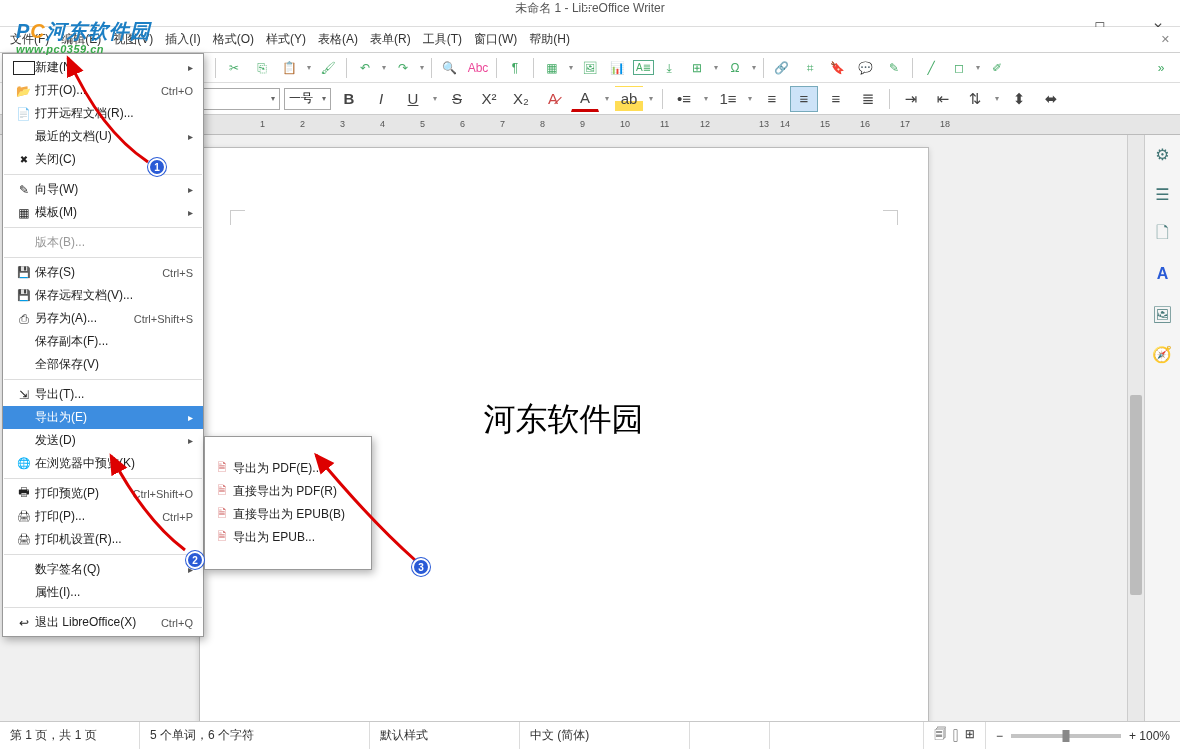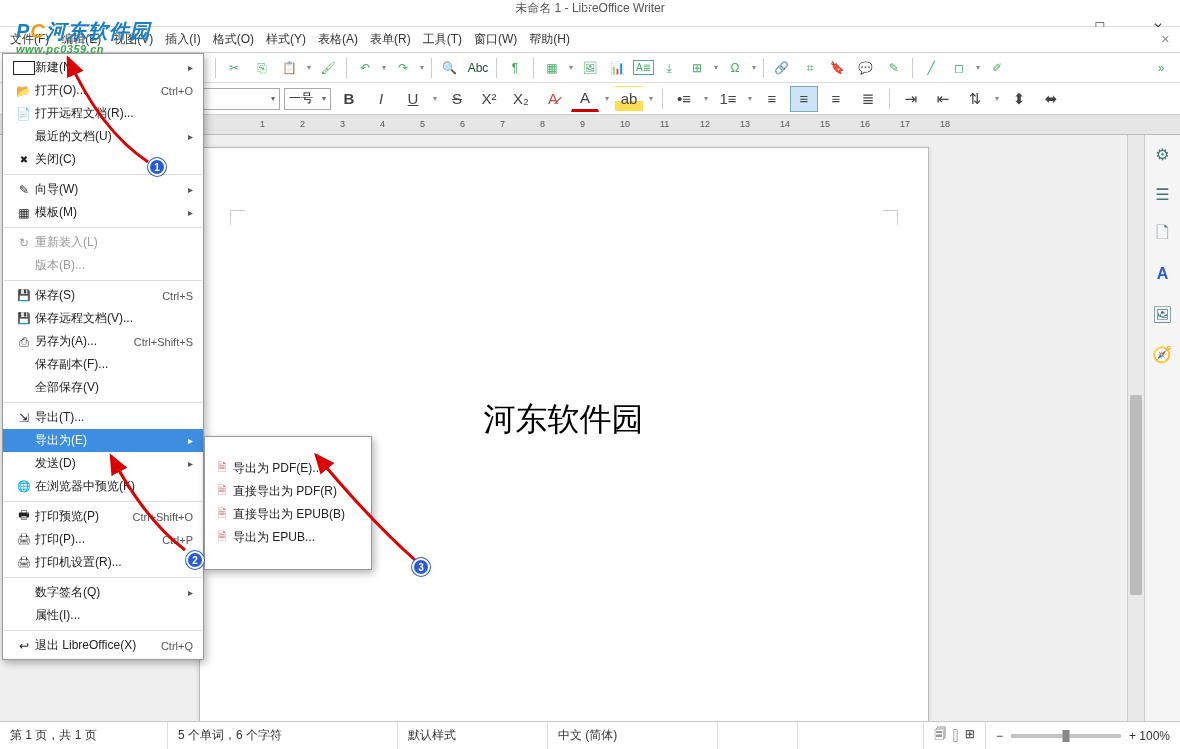"Abc" span.tb-btn { color: #14532d -> #ec4899 }
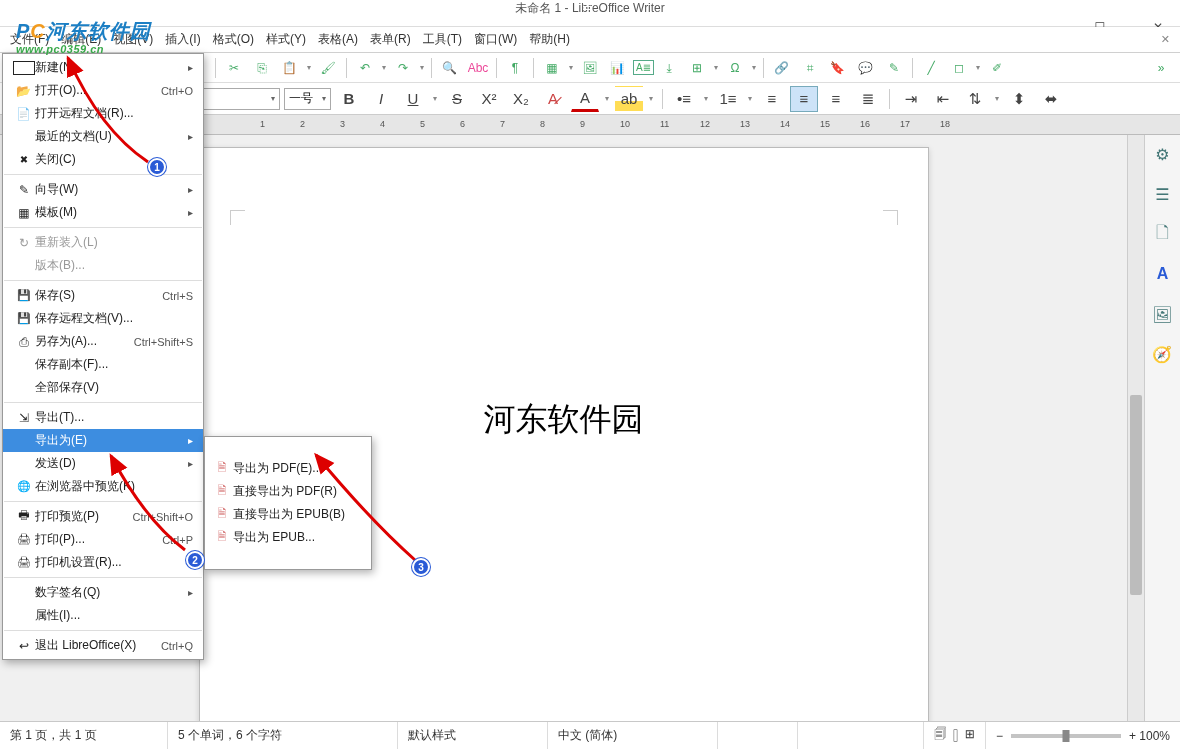"13" span.rnum { left: 740px -> 759px }
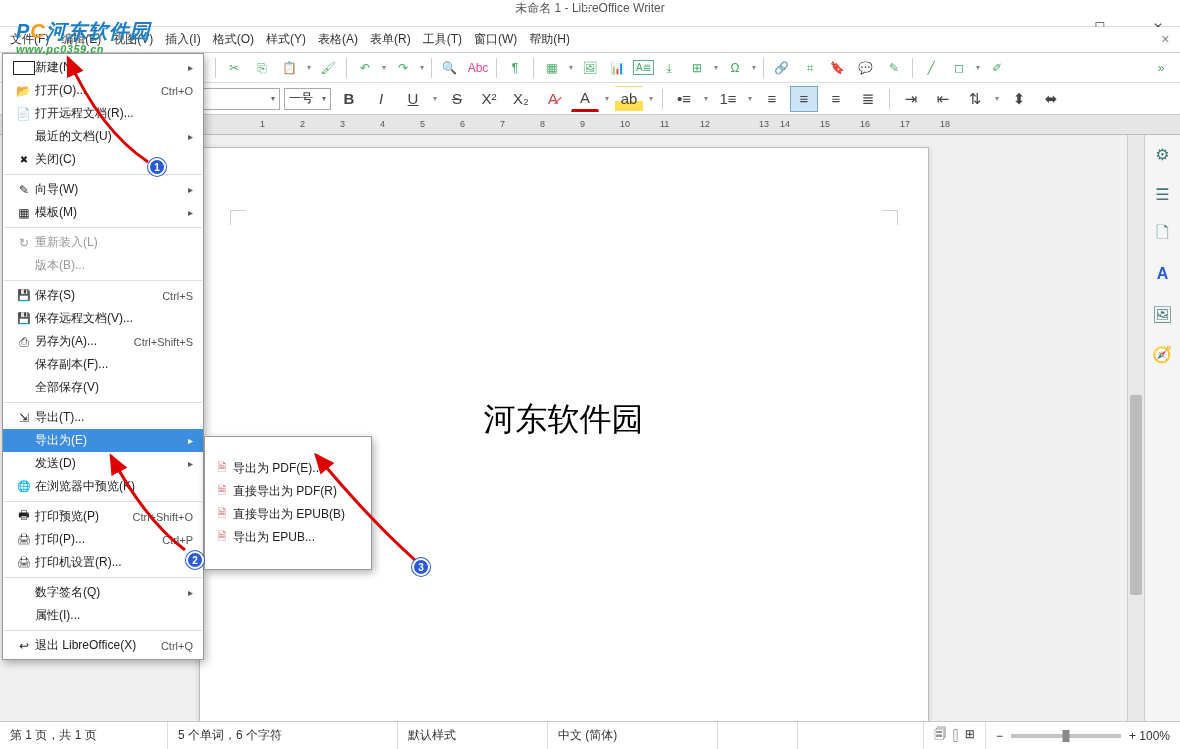"重新装入(L)" div.row { html: <div> <span></span> <span>重新装入(L)</span> </div> -> none }
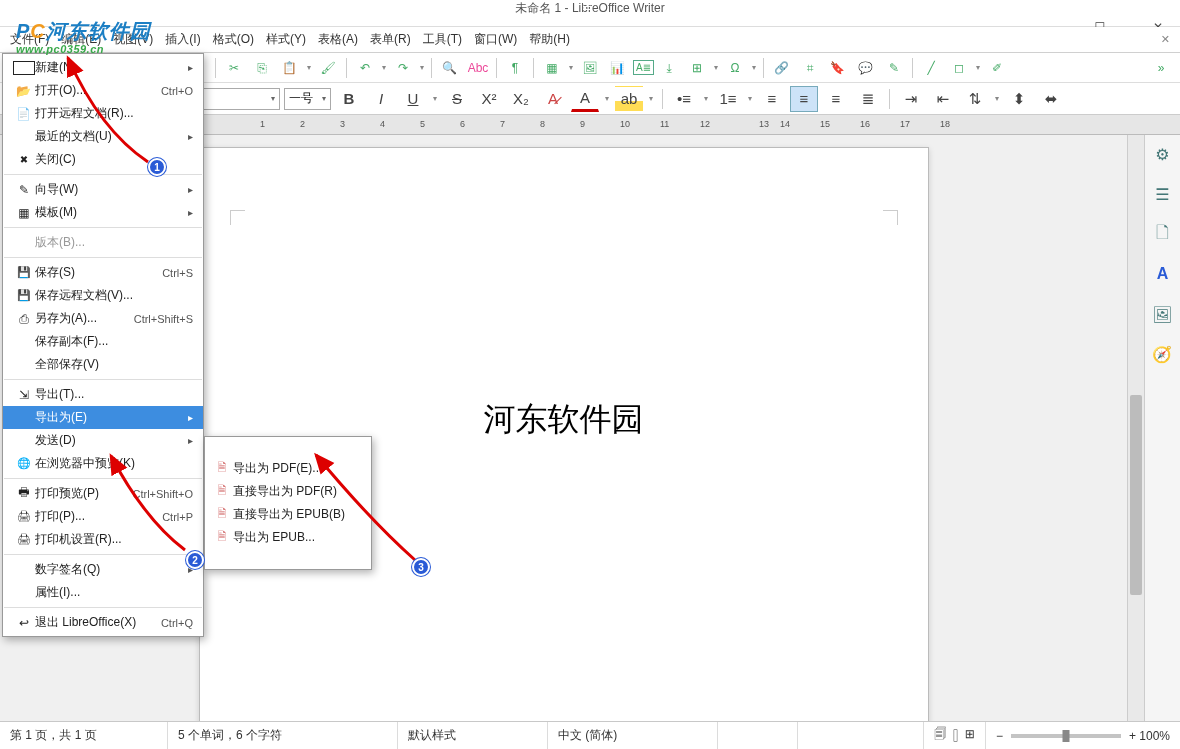"第 1 页，共 1 页" div.seg { width: 168px -> 140px }
